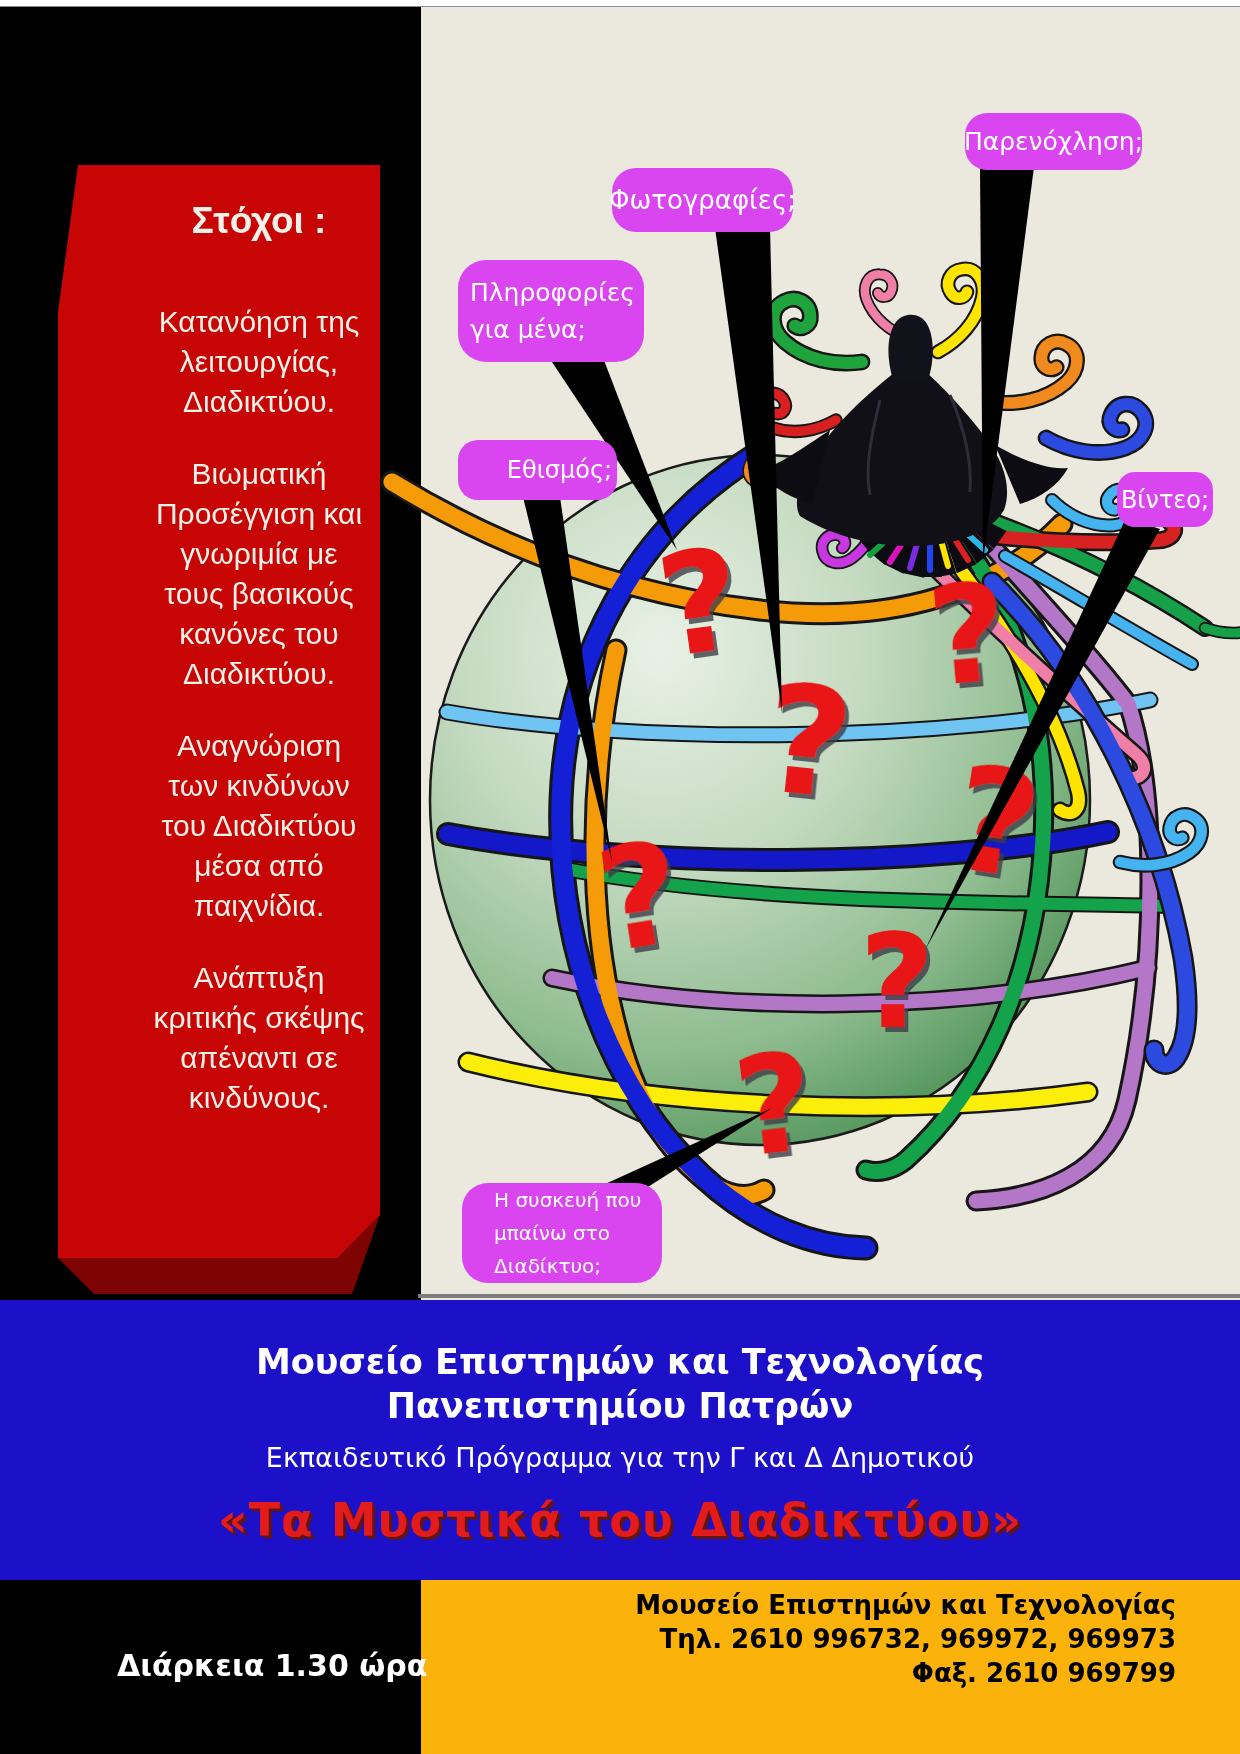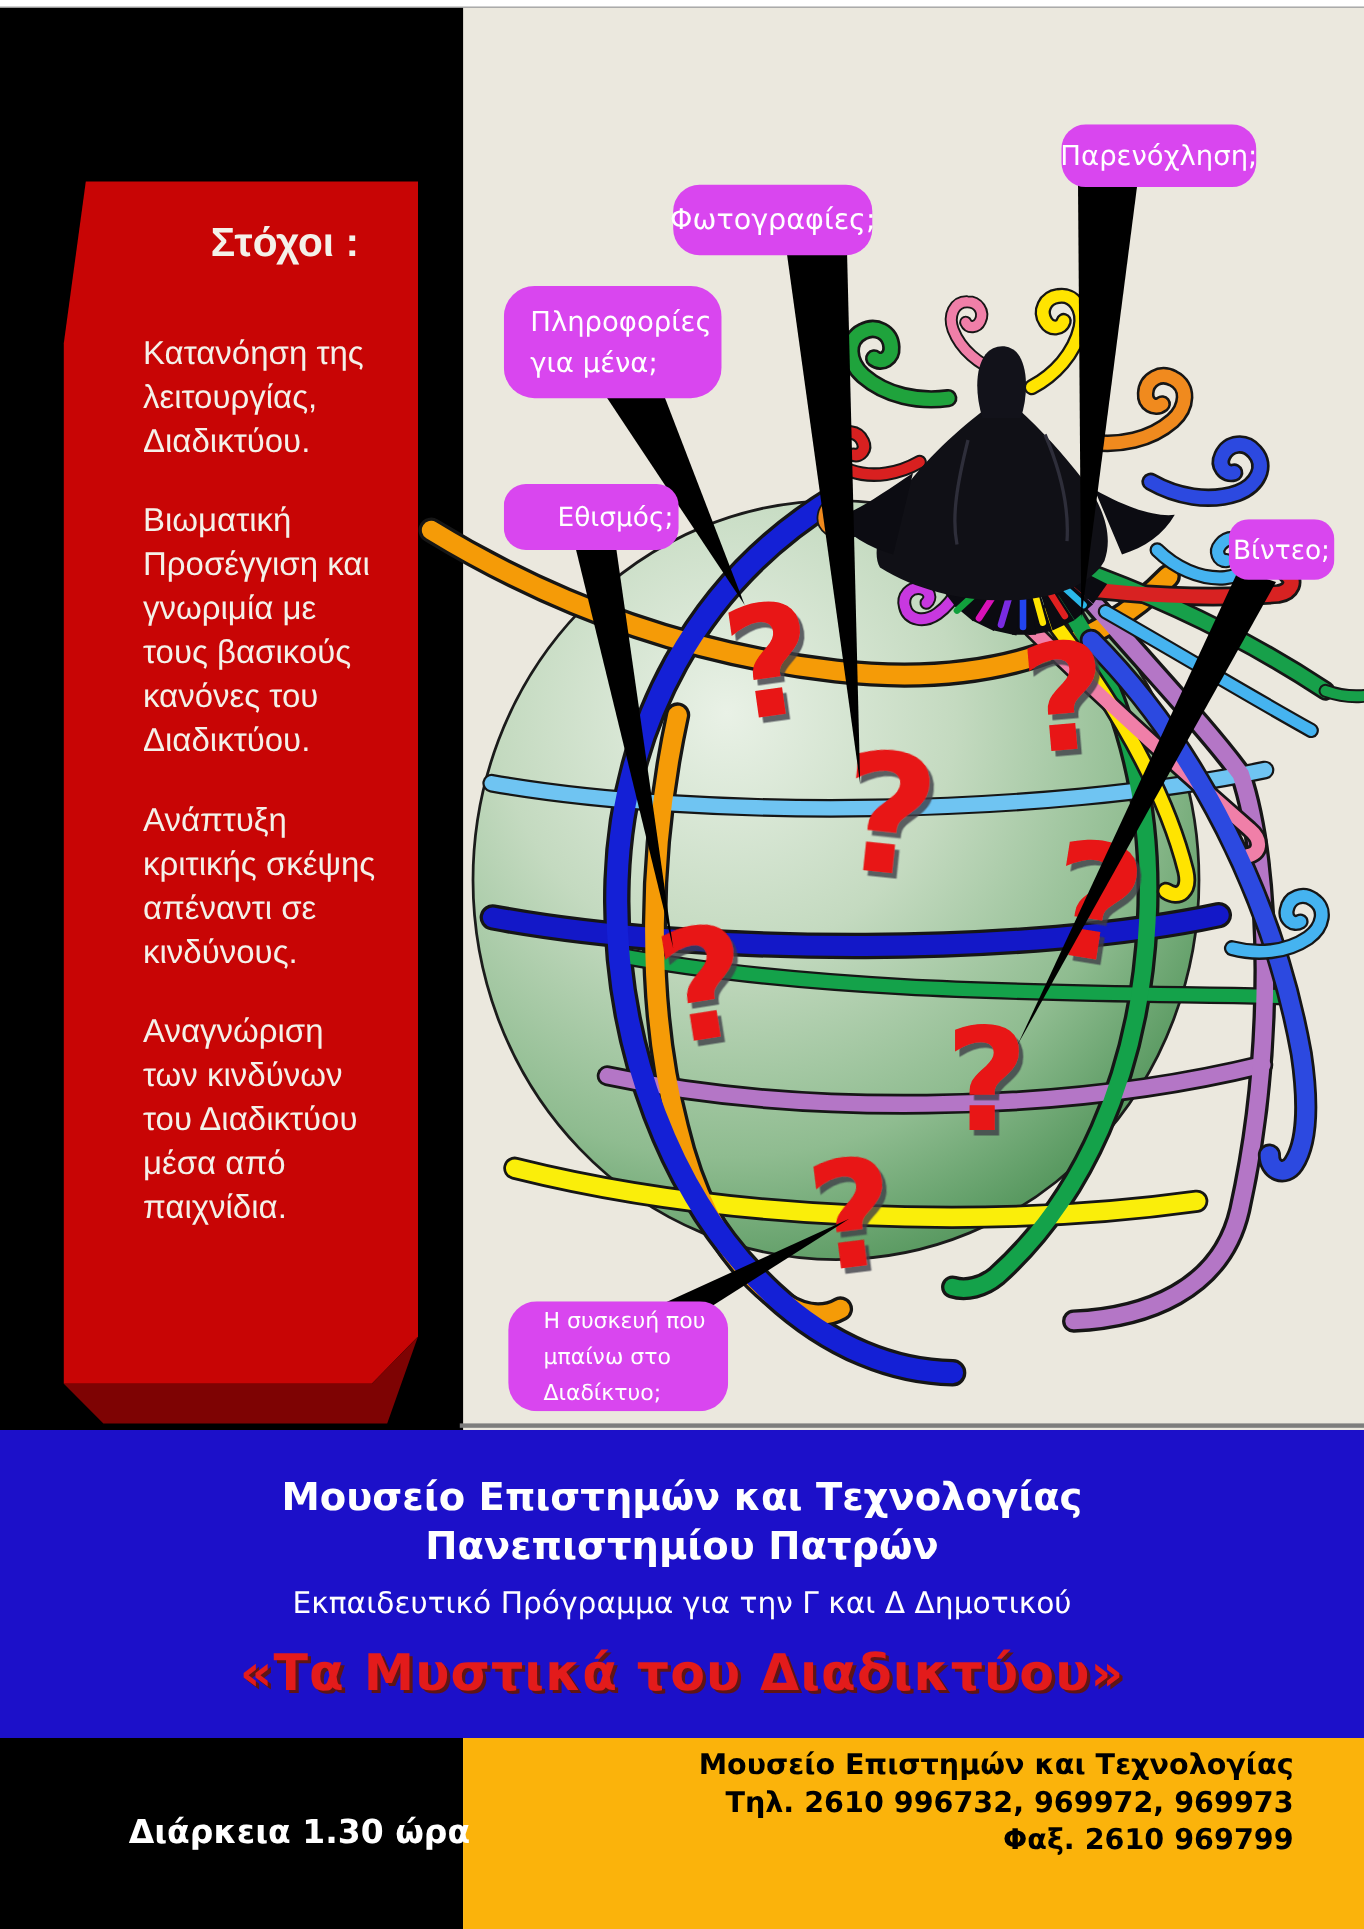"Πληροφορίες" #co-info { padding-left: 24px -> 12px }
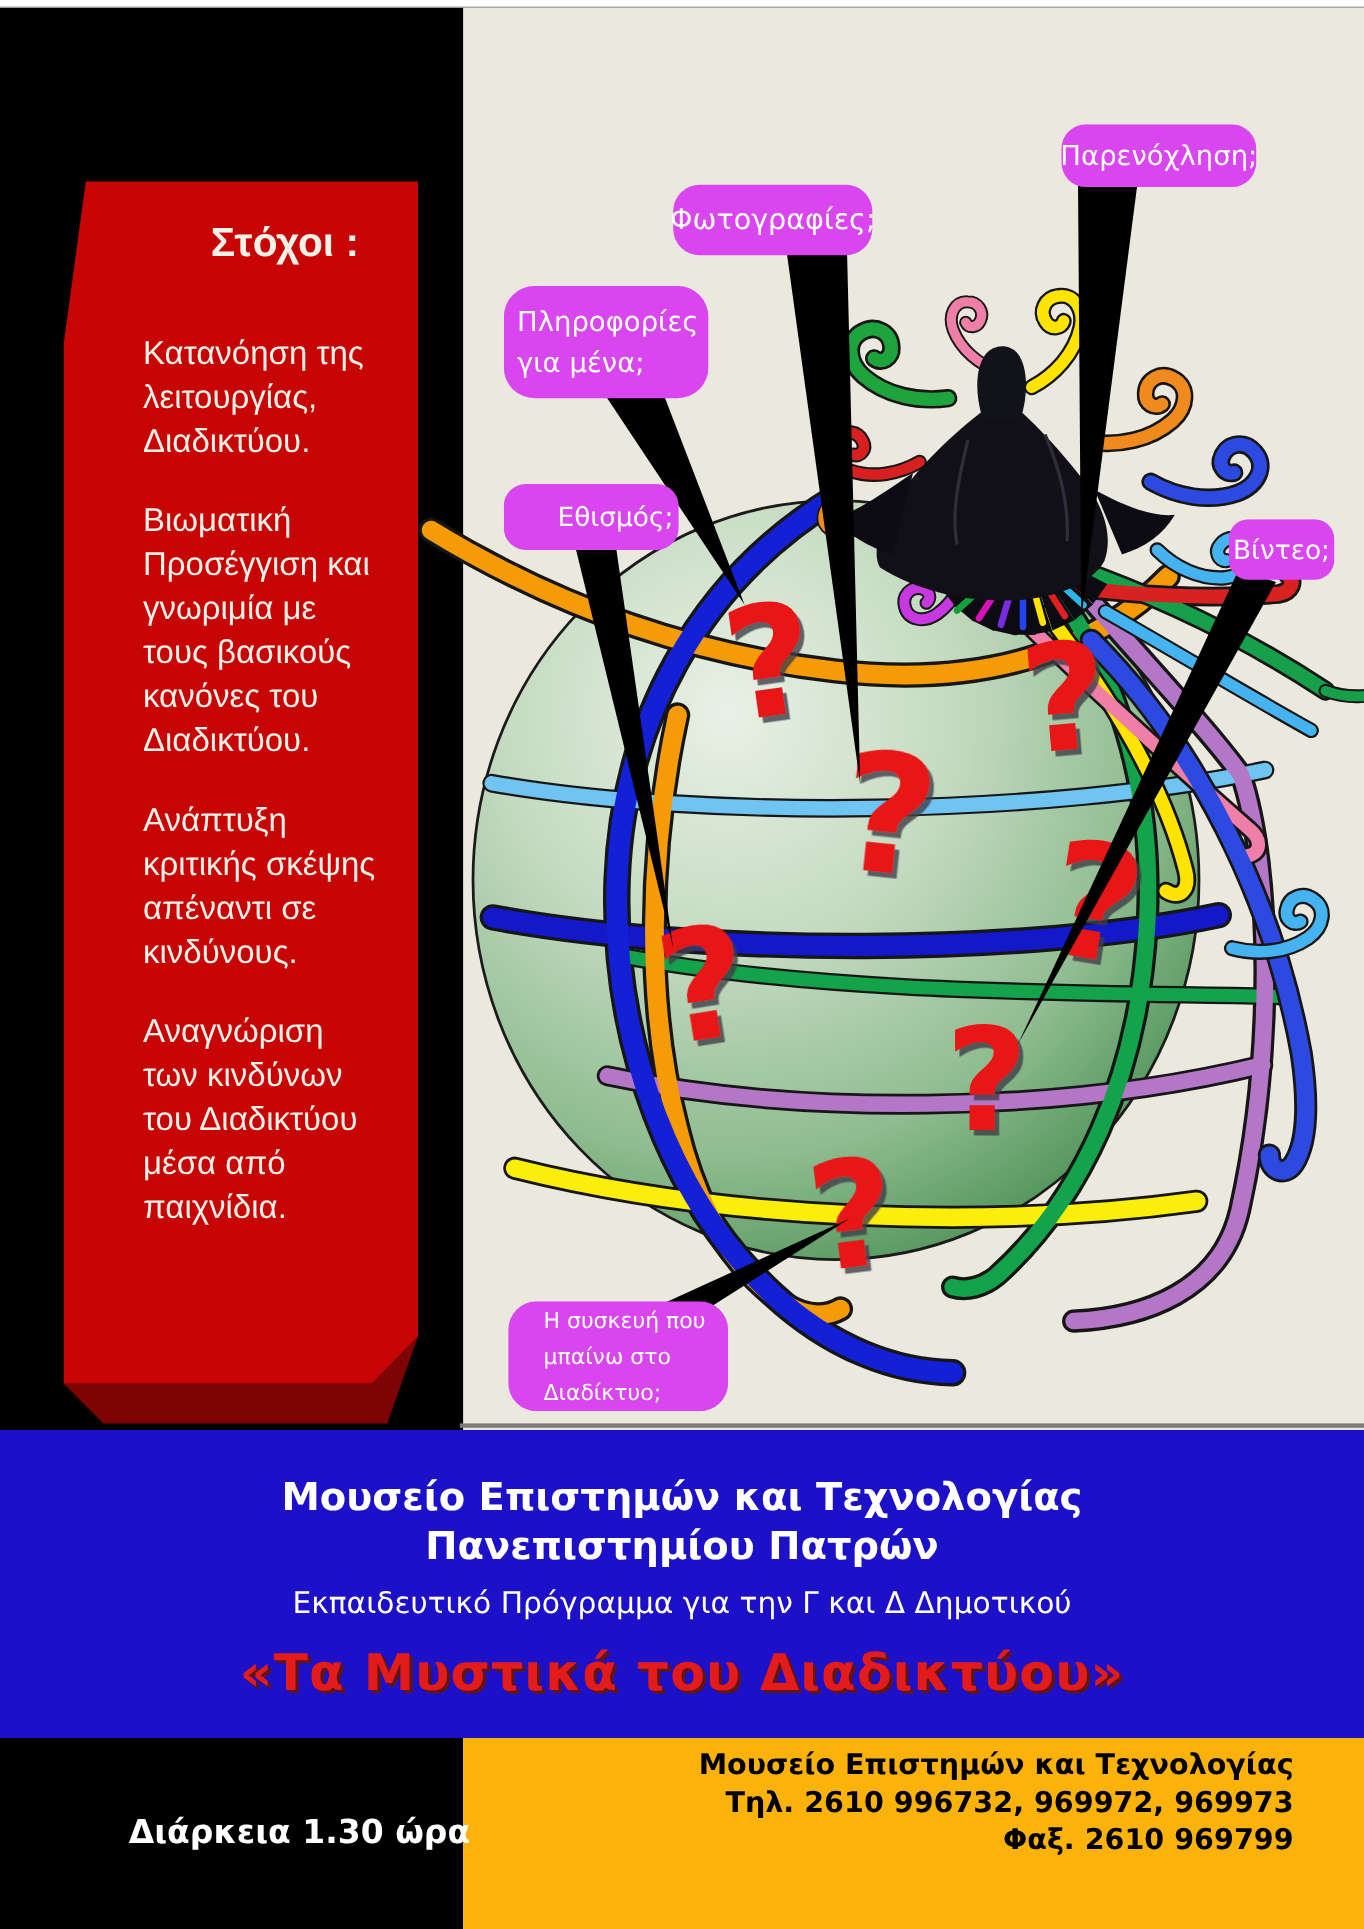"Κατανόηση της" .goals p { text-align: none -> center }
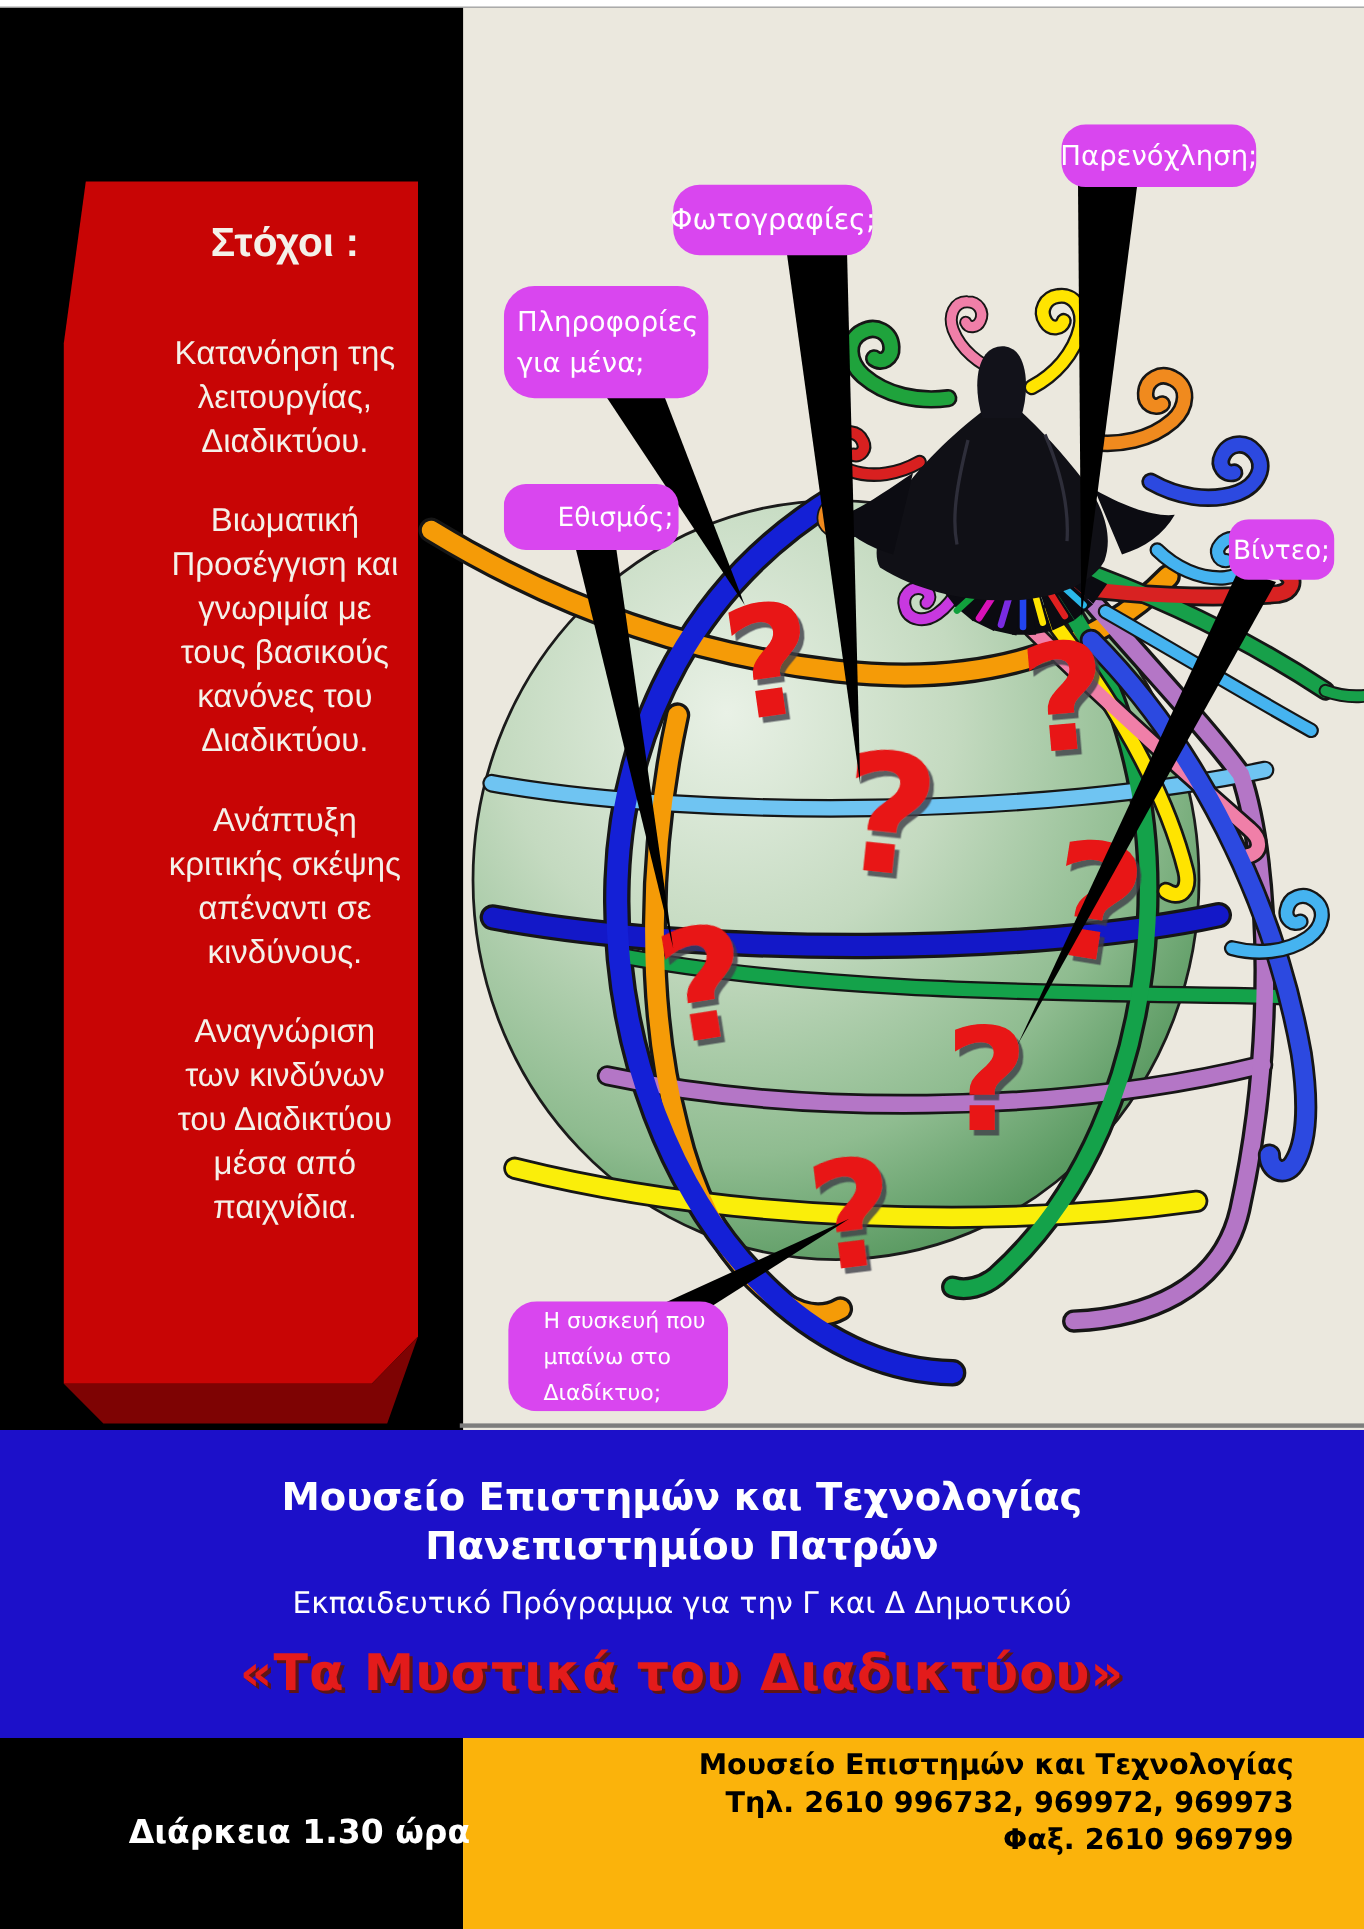"Ανάπτυξη" p { order: before "Αναγνώριση" -> after "Αναγνώριση" }
